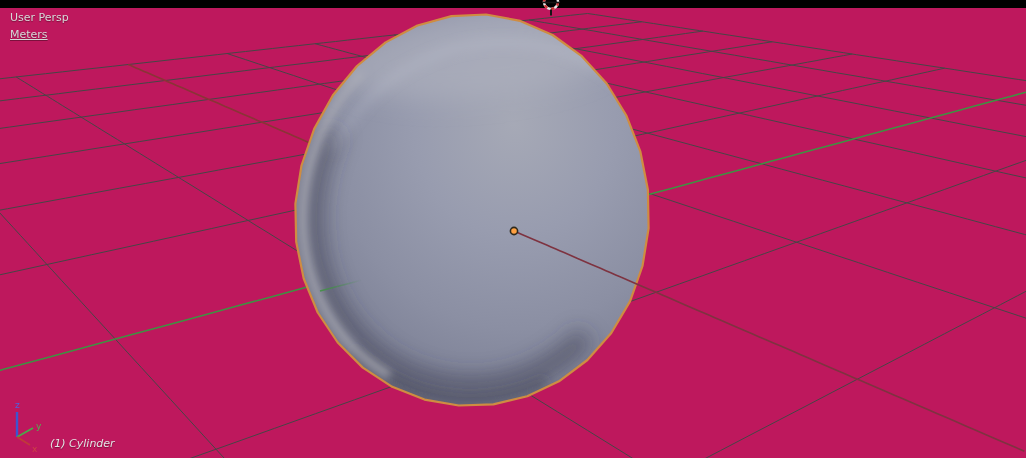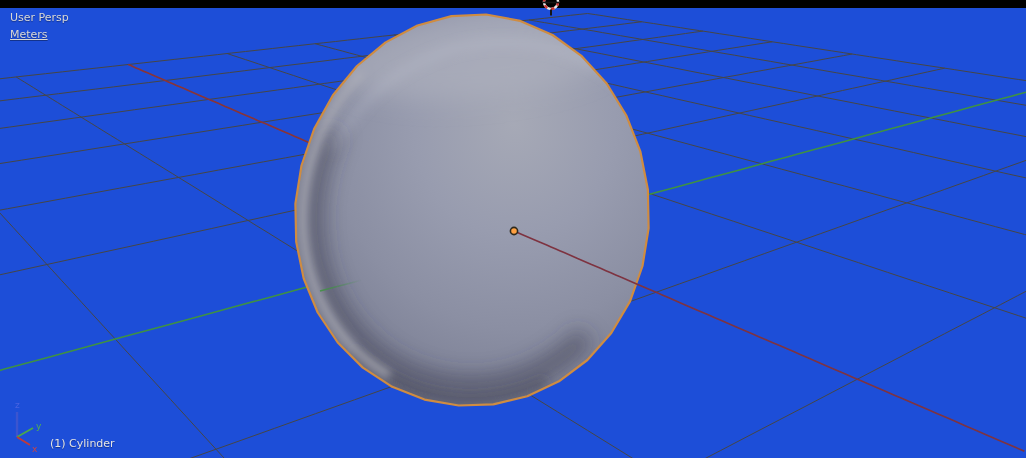"User Persp" .viewport { background: #1d4ed8 -> #be185d }
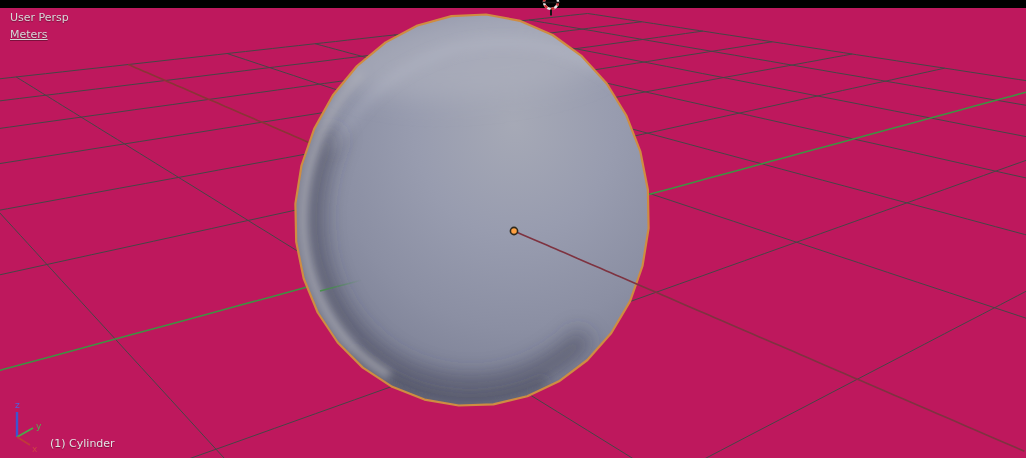"(1) Cylinder" #status-label { font-style: none -> italic }
